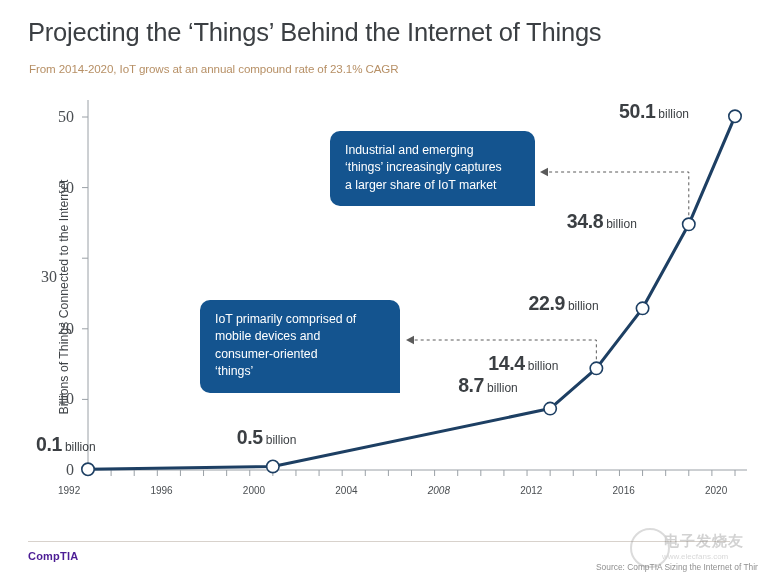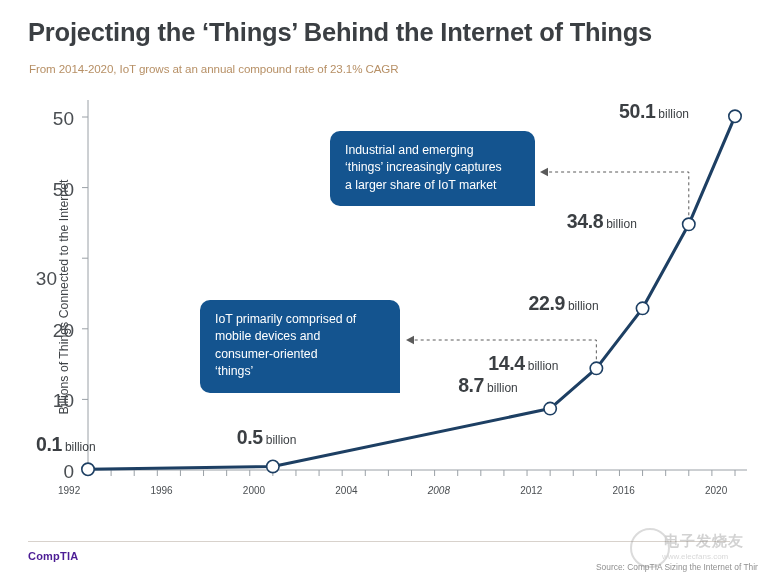"Projecting the ‘Things’ Behind the" .chart-title { font-weight: bold -> normal }
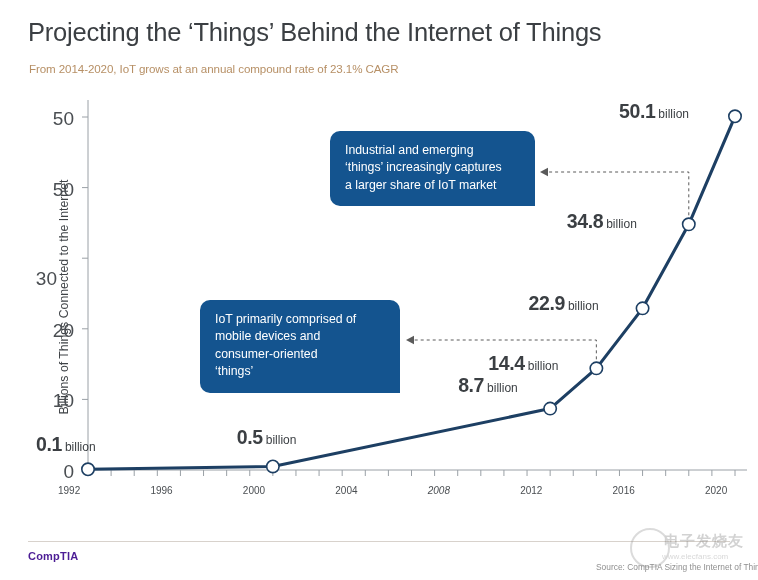"50" .ytick { font-family: none -> Liberation Serif, serif; font-size: 19px -> 16px }
